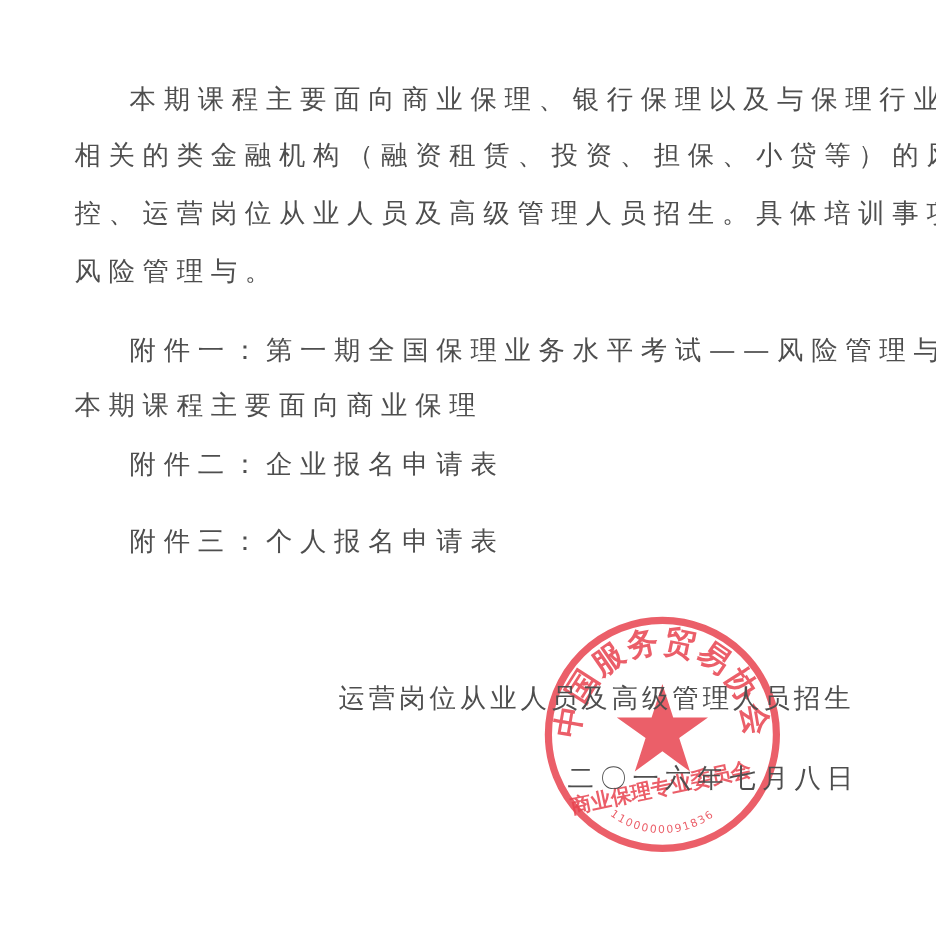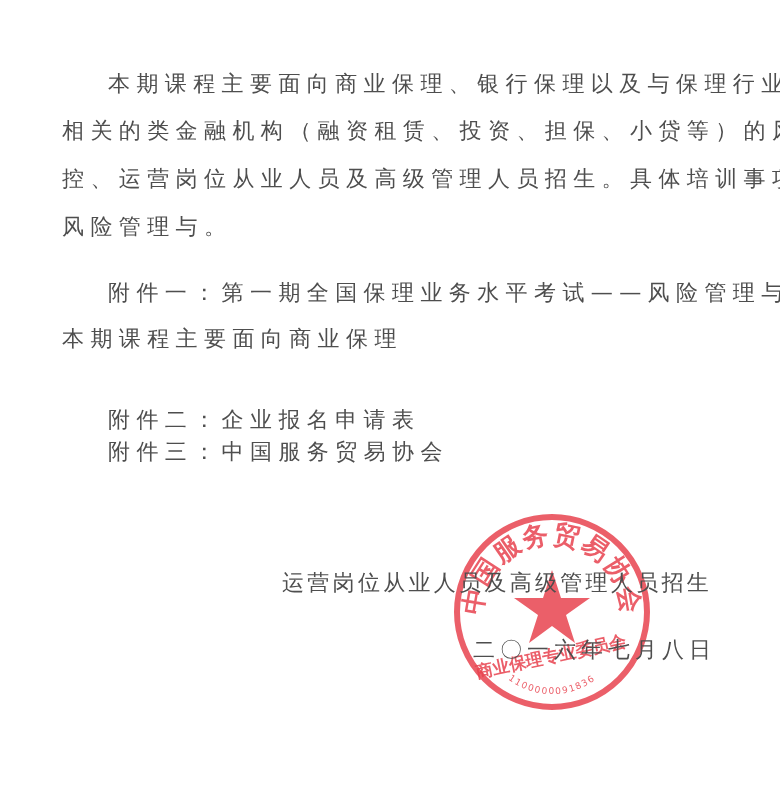"附件二：企业报名申请表" div.line { margin-top: 32px -> none }
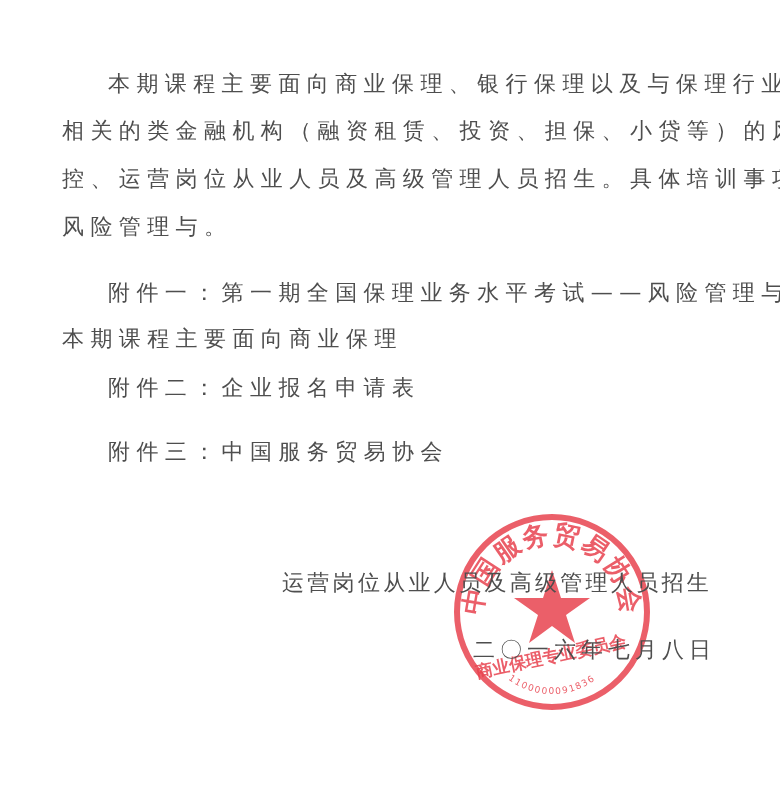"附件三：中国服务贸易协会" div.line { text: 中国服务贸易协会 -> 个人报名申请表 }
